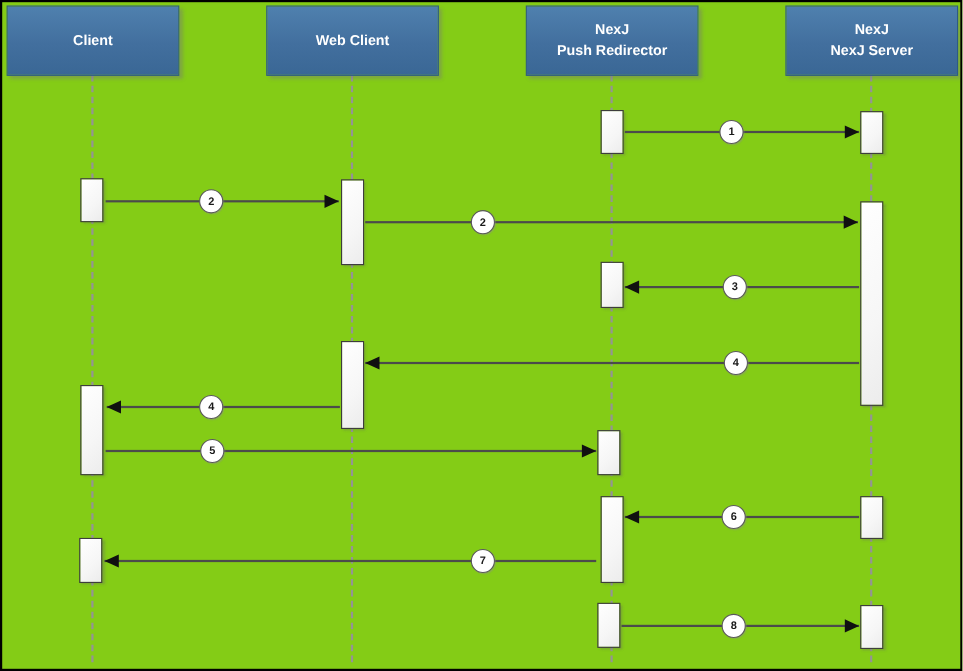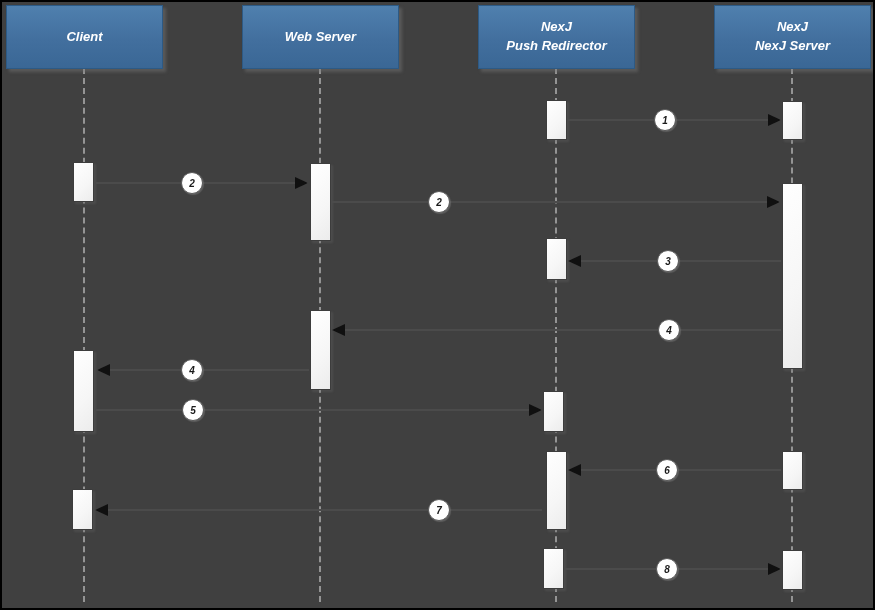"Client" #diagram { background: #404040 -> #84cc16; font-style: italic -> none }
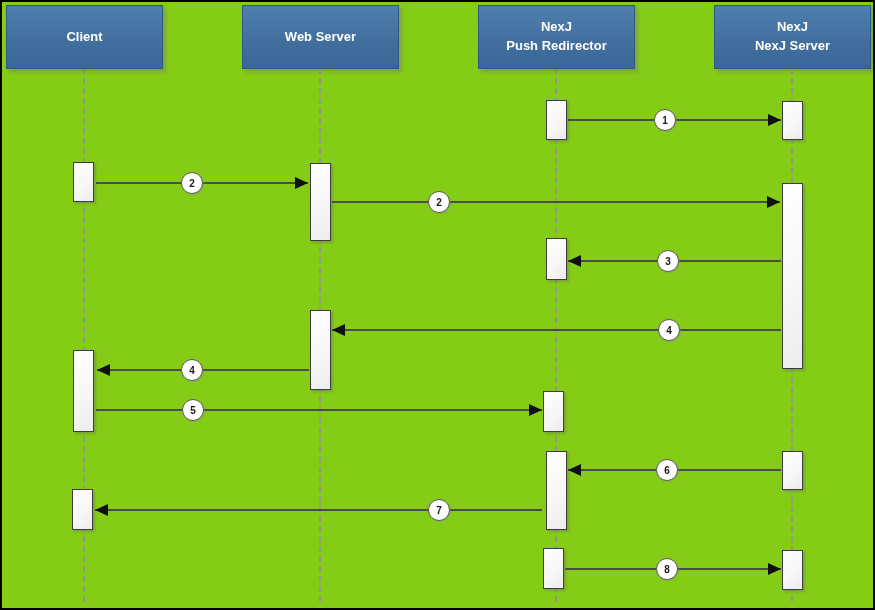"Web Server" div { text: Server -> Client }
